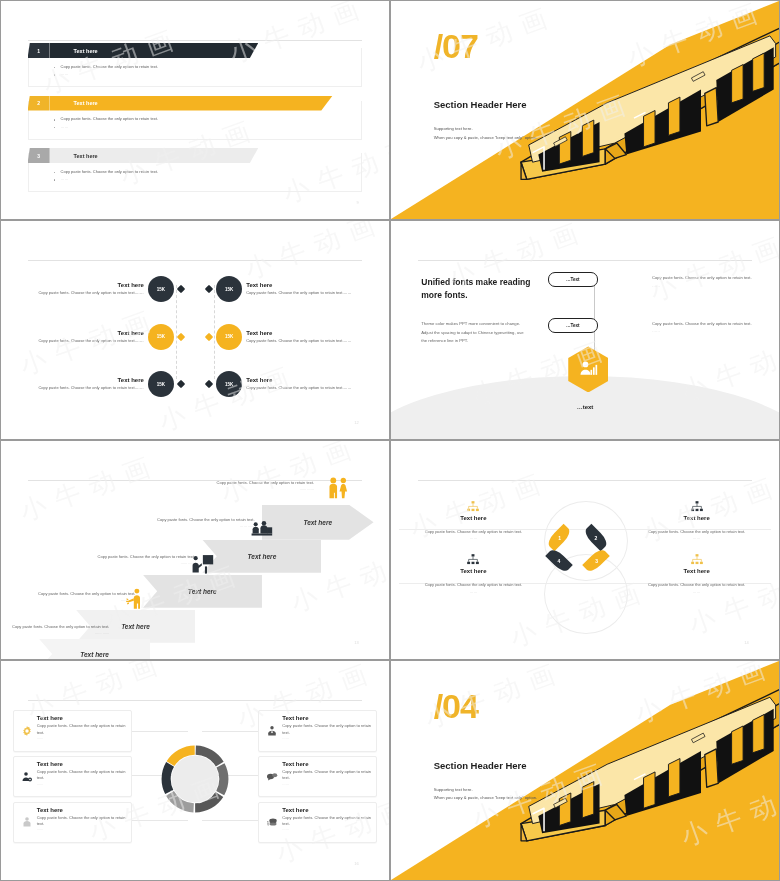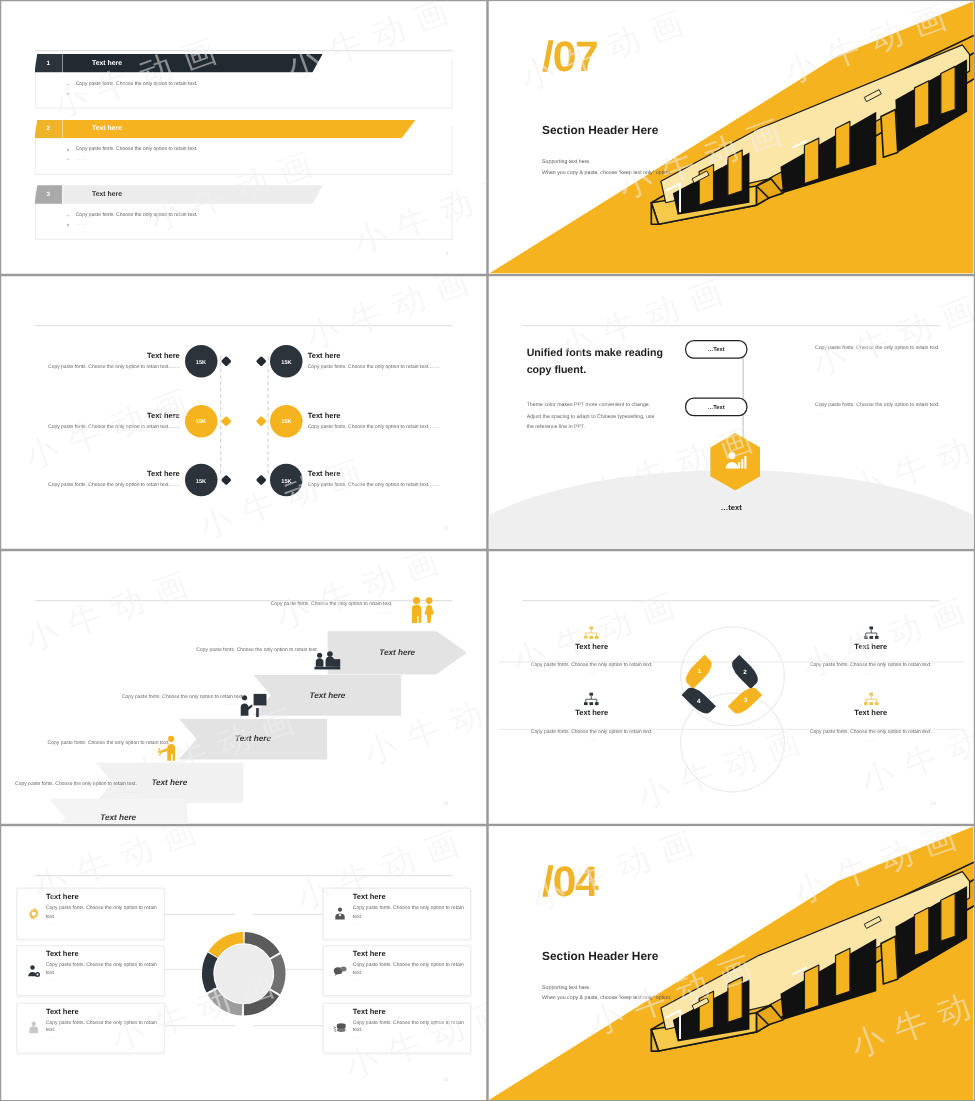"copy fluent." div { text: copy fluent -> more fonts }
